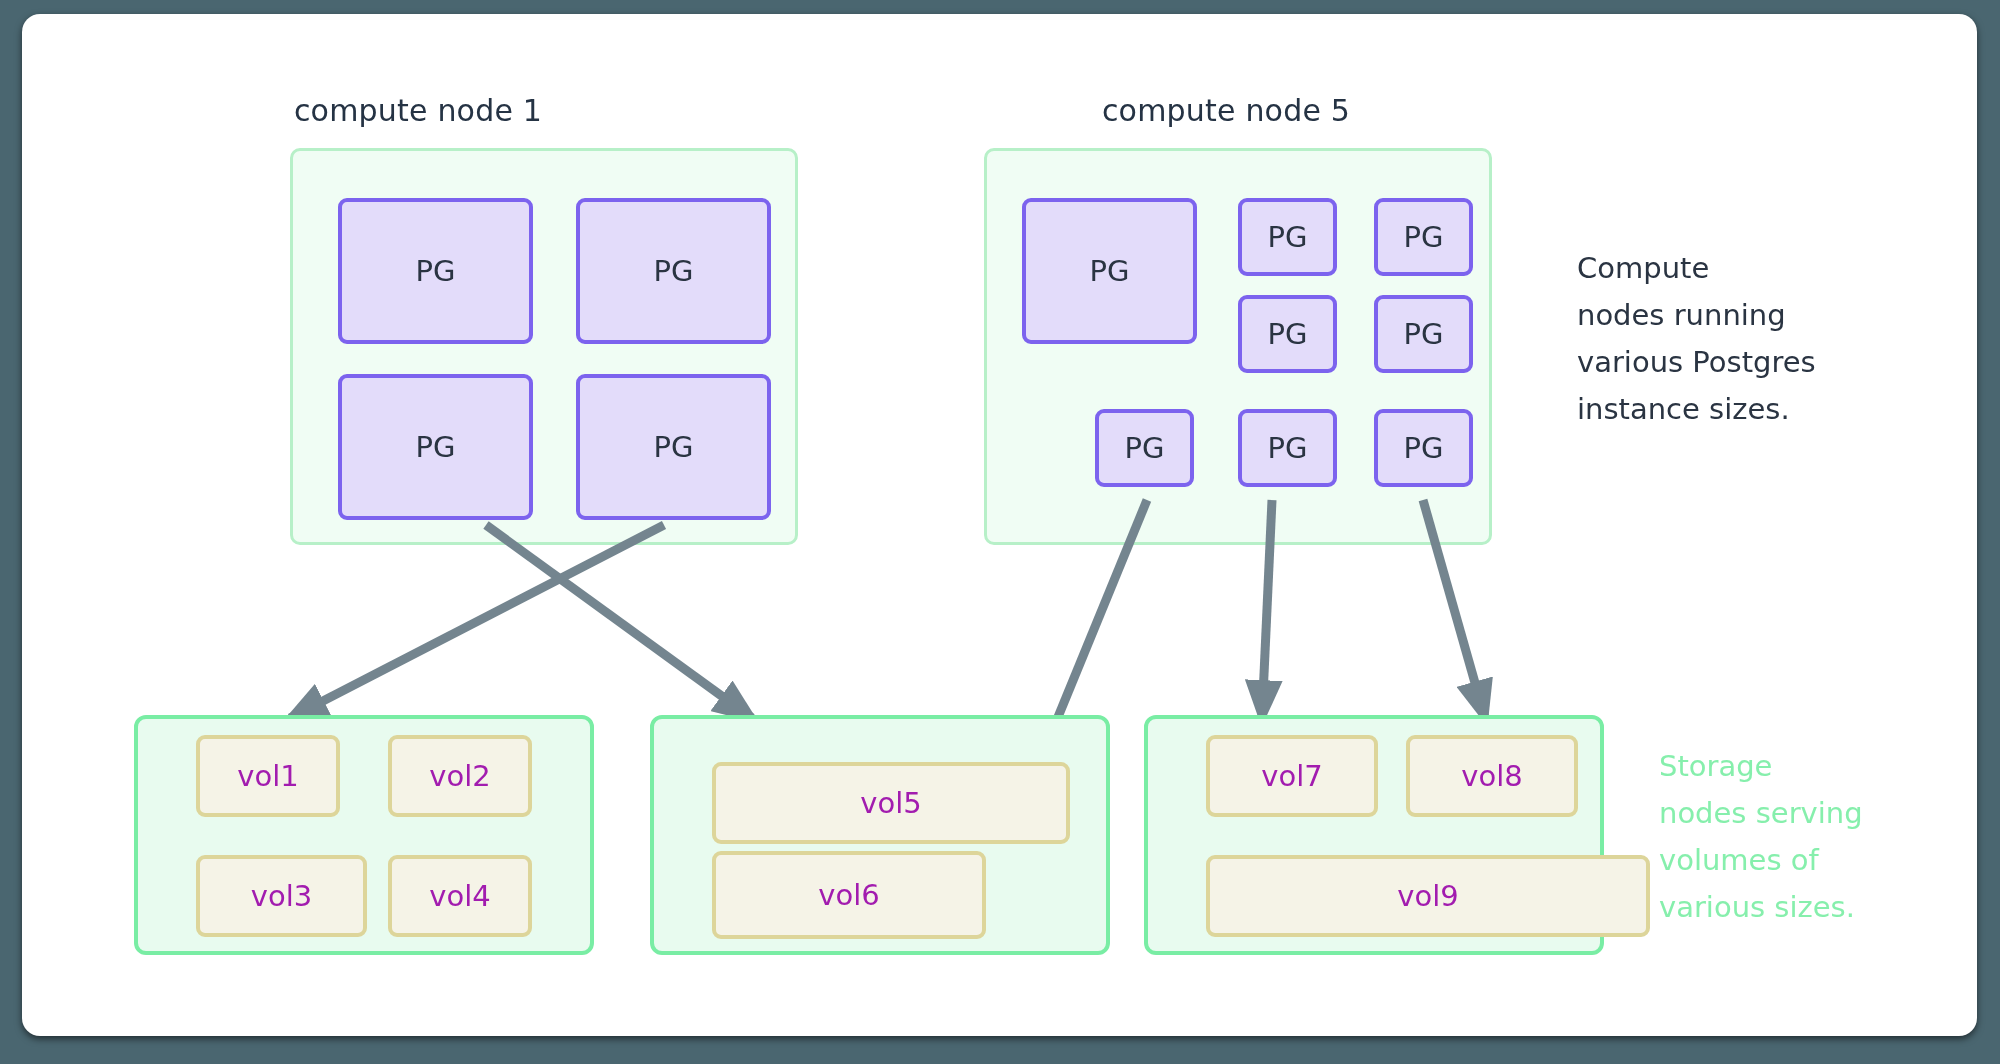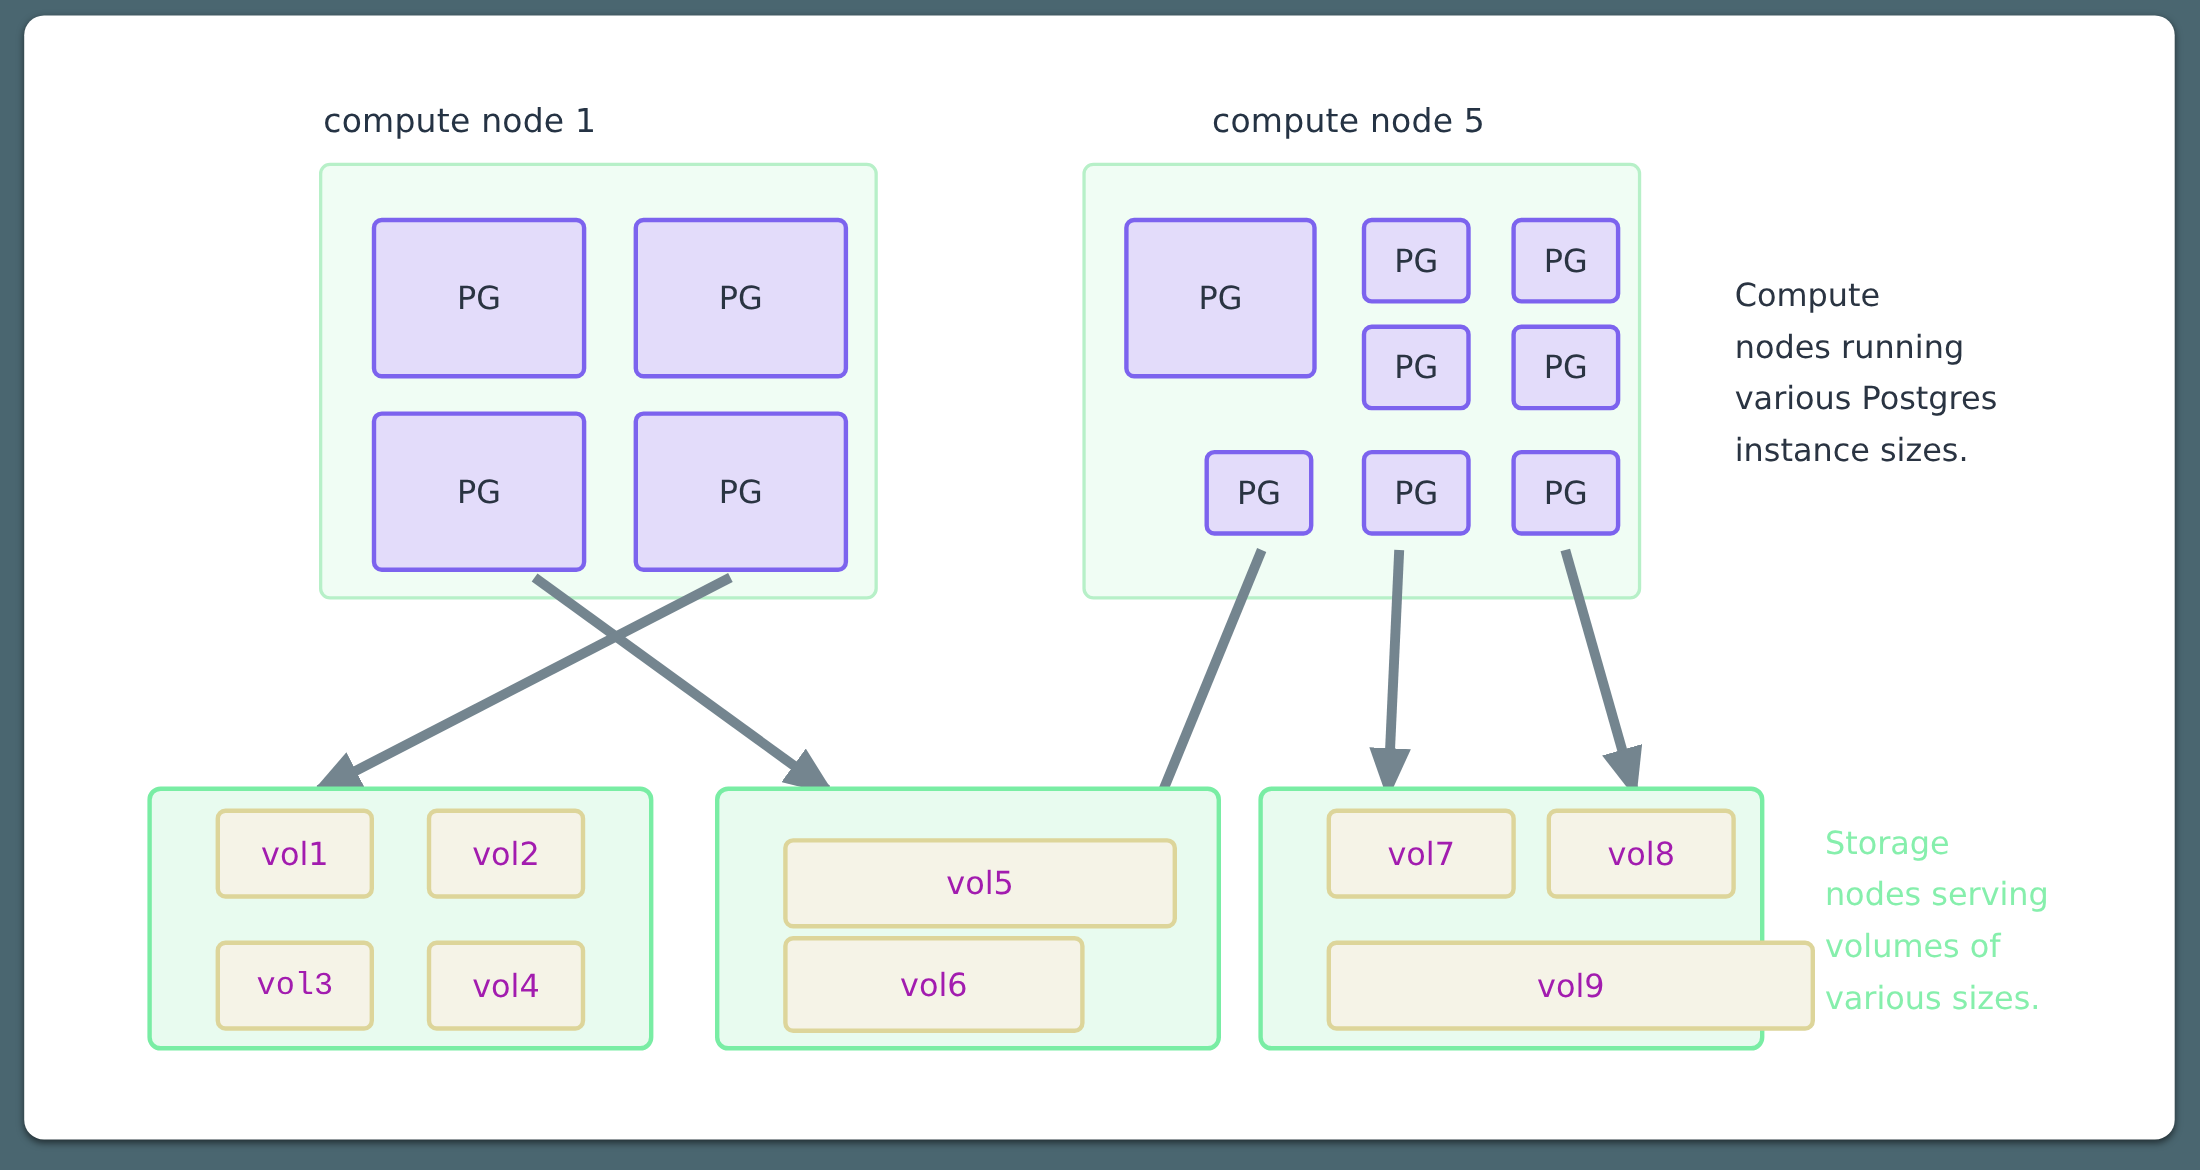"vol3" div.vol-box { font-family: Liberation Mono, monospace -> none; width: 144px -> 171px }
